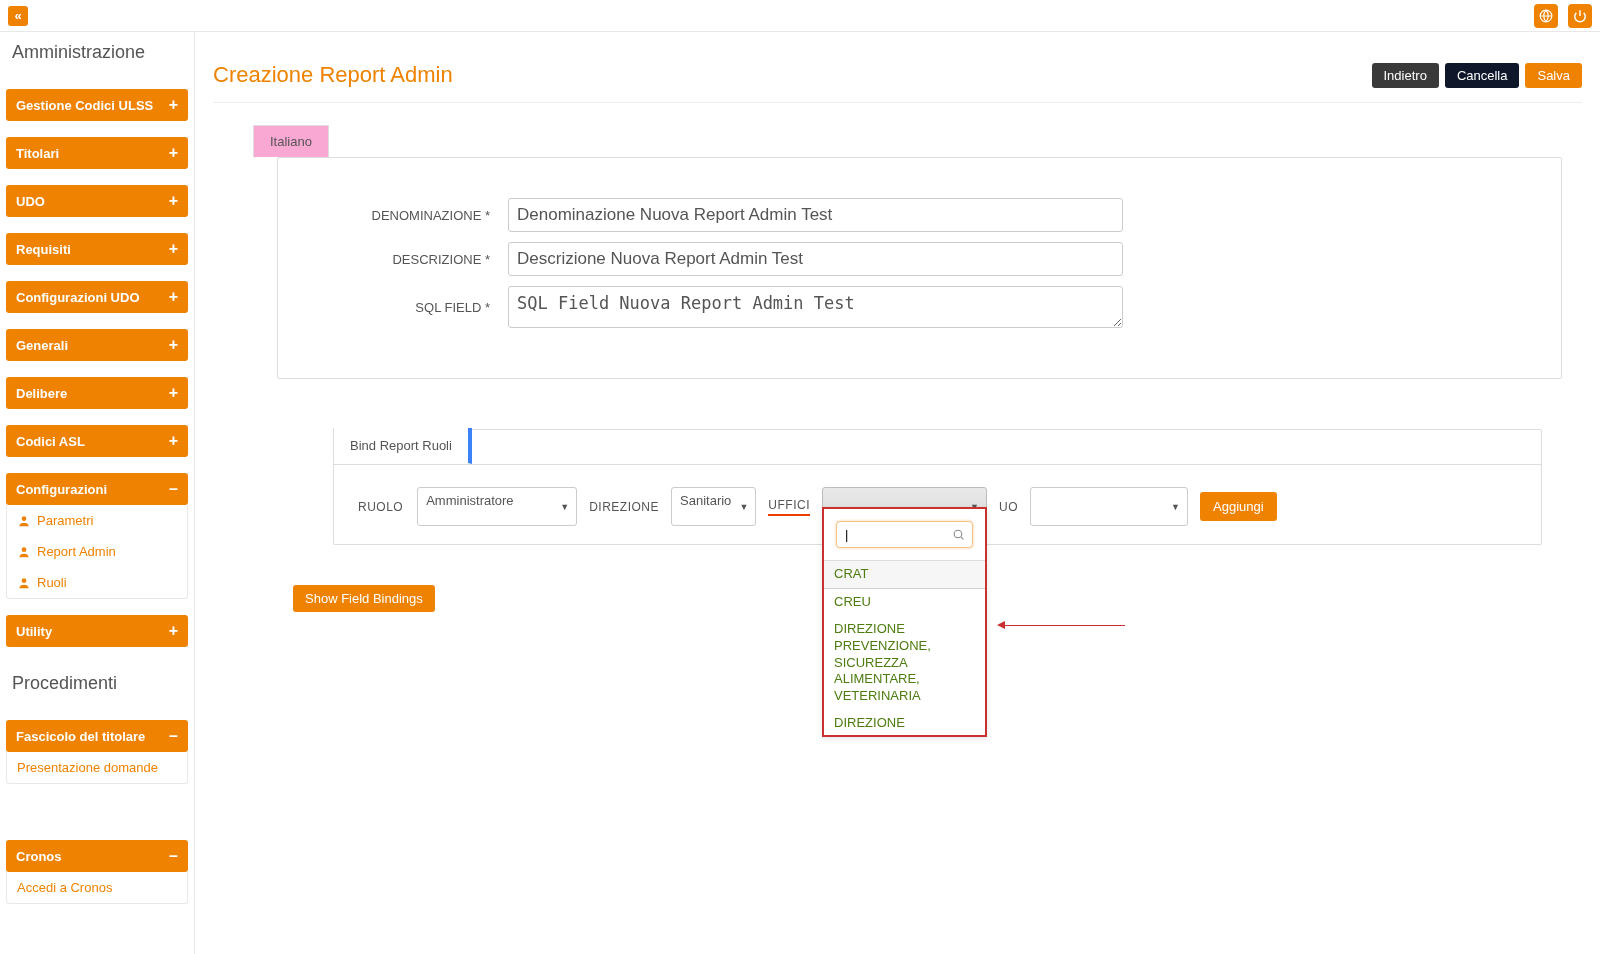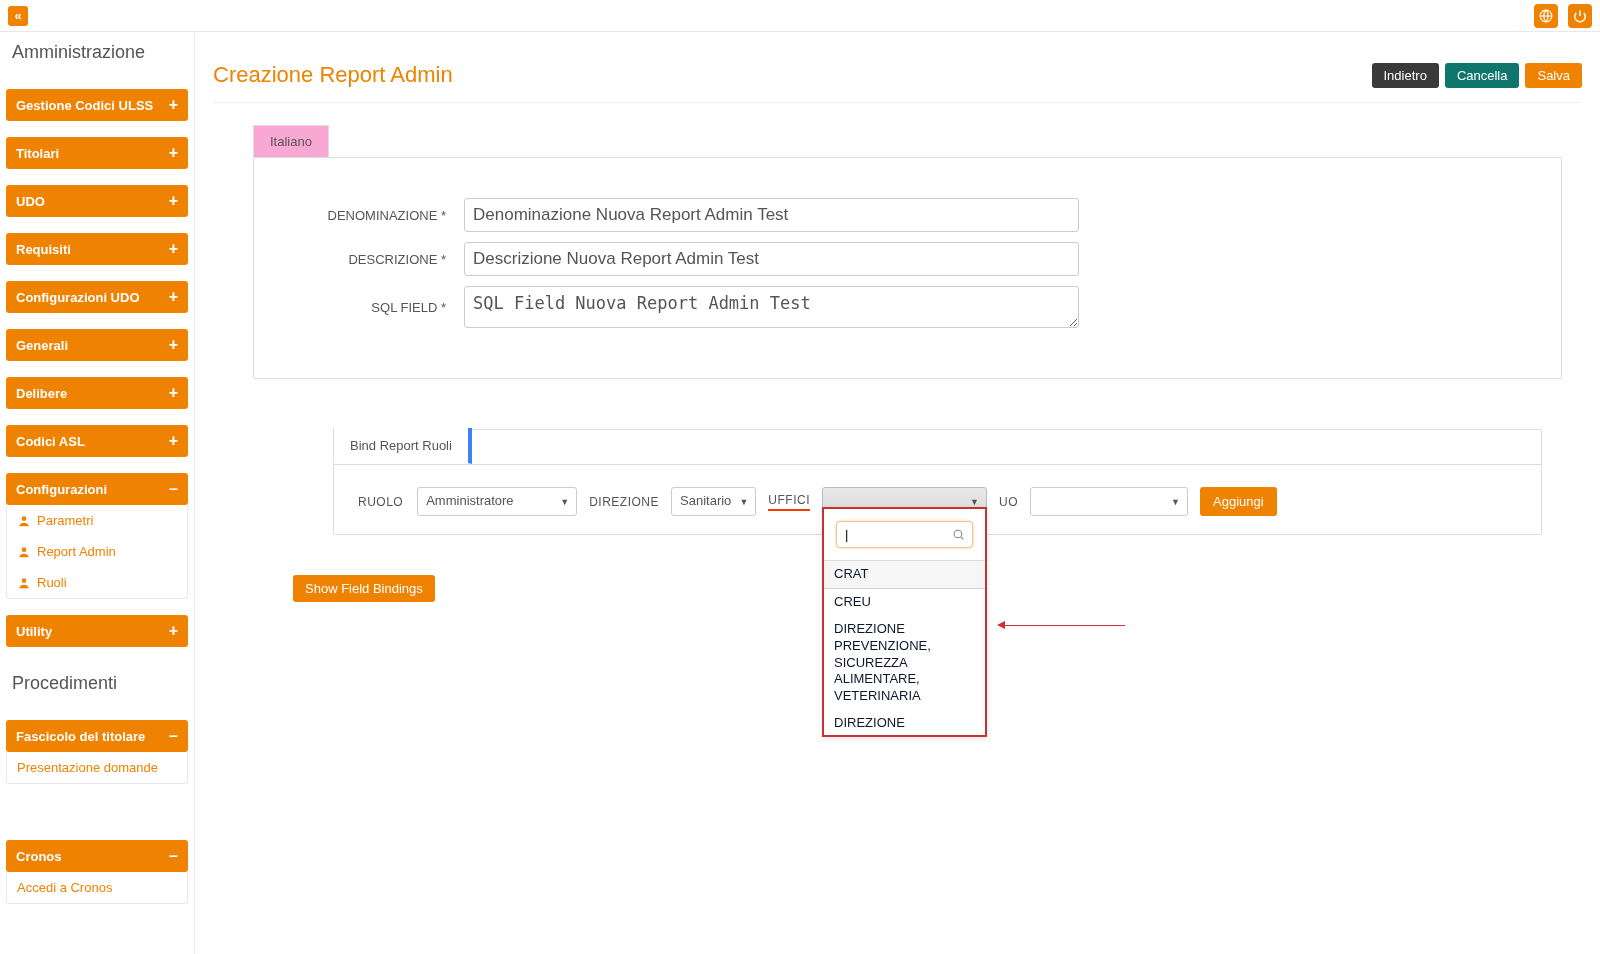"Cancella" .btn-gray { background: #0f766e -> #0f172a }
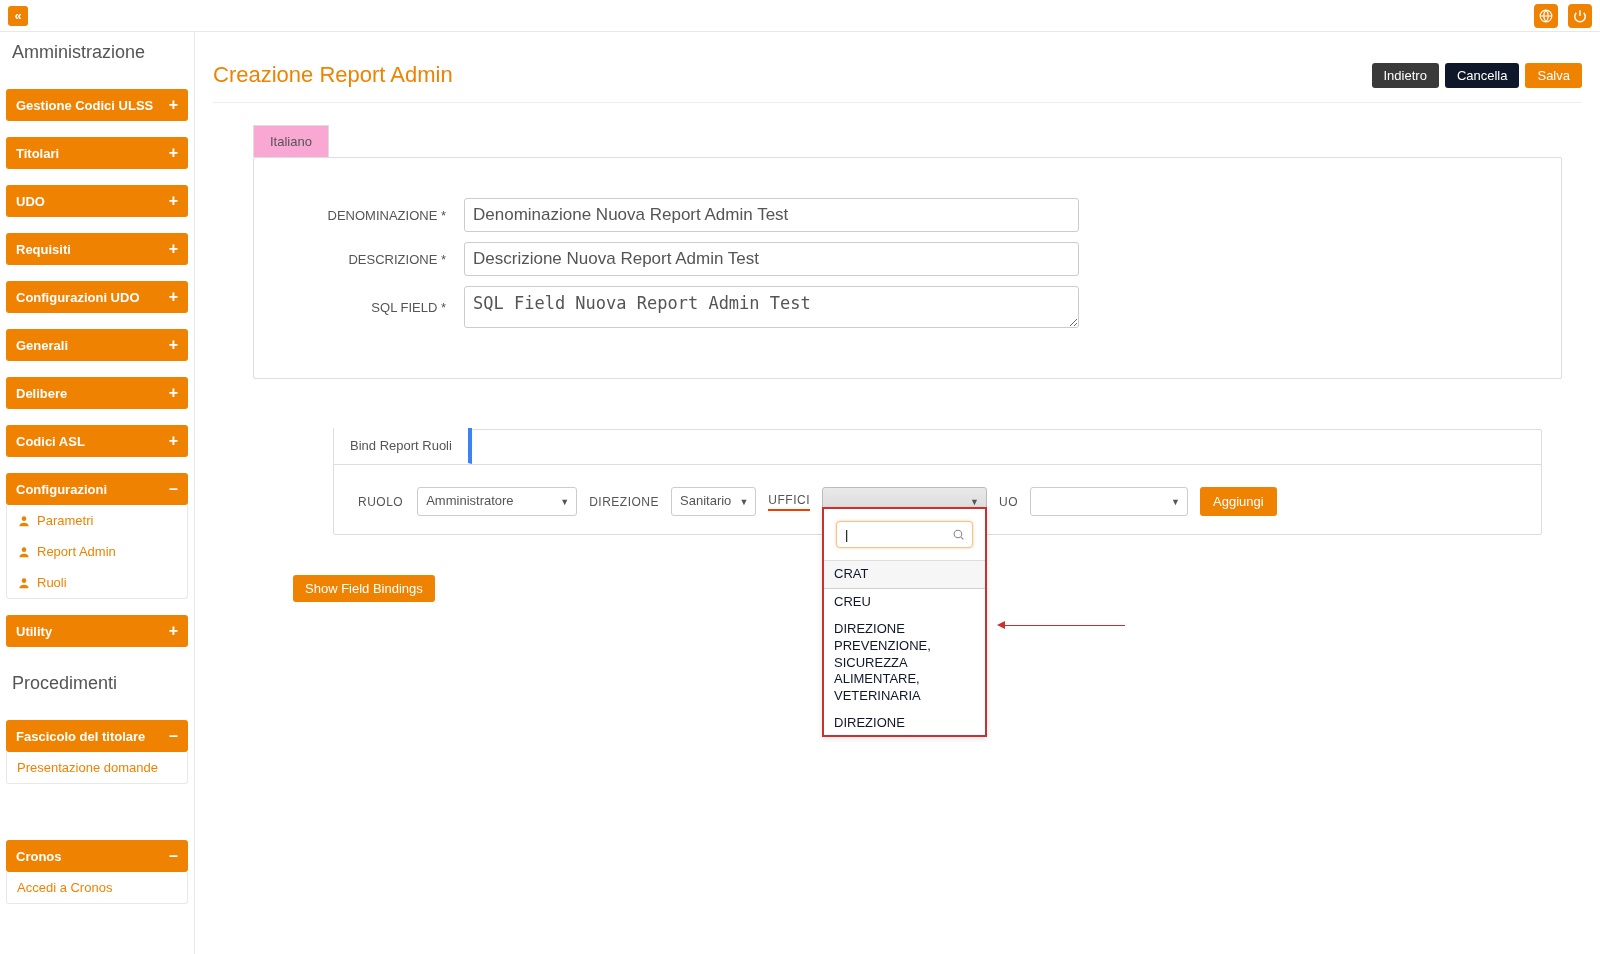"DENOMINAZIONE *" .form-panel { margin-left: none -> 24px; padding: 40px 60px 40px 20px -> 40px 60px 40px 40px }
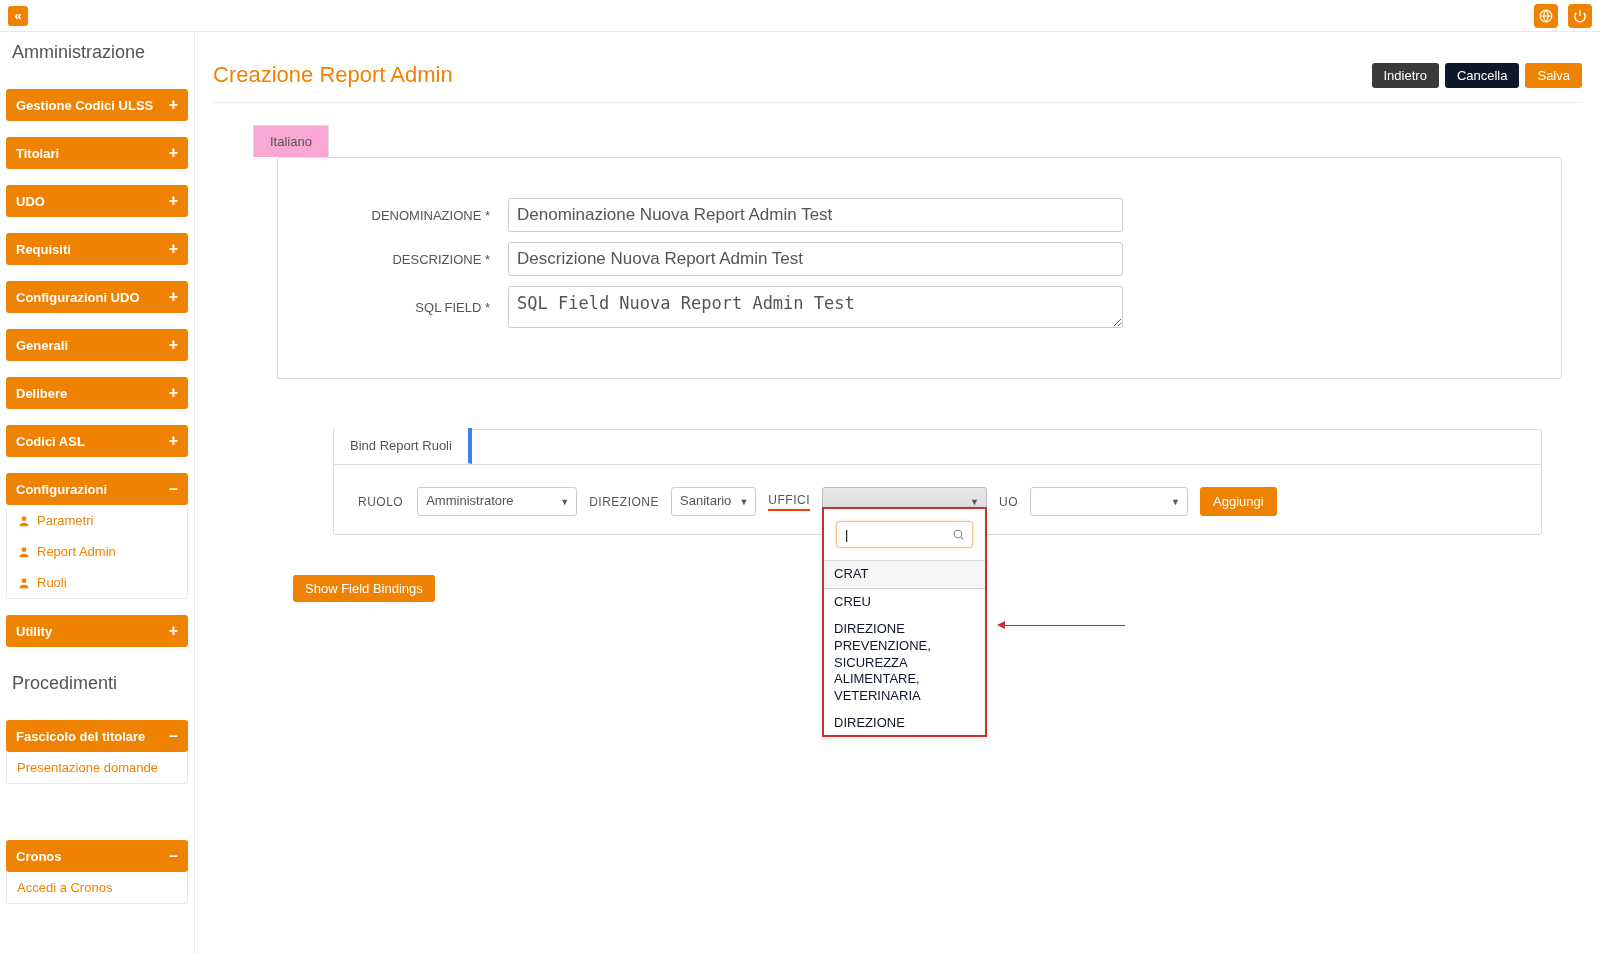"Amministratore" .dropdown { padding: 5px 24px 7px 8px -> 5px 24px 17px 8px }
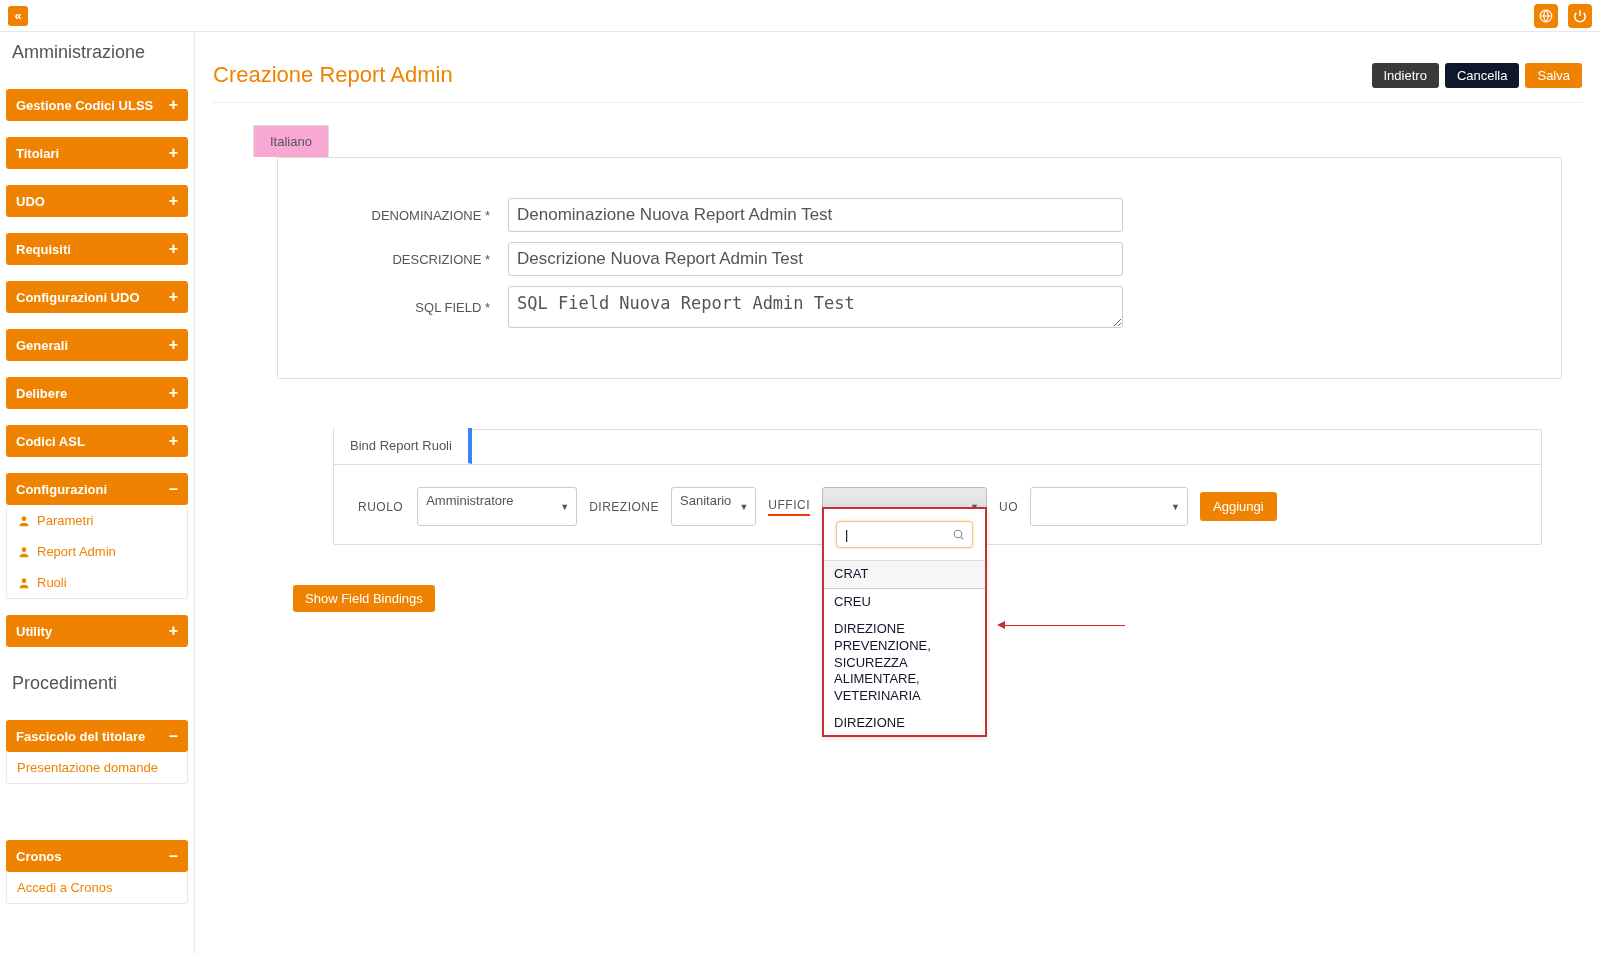"CRAT" .popup-item { color: #0f172a -> #4d7c0f }
